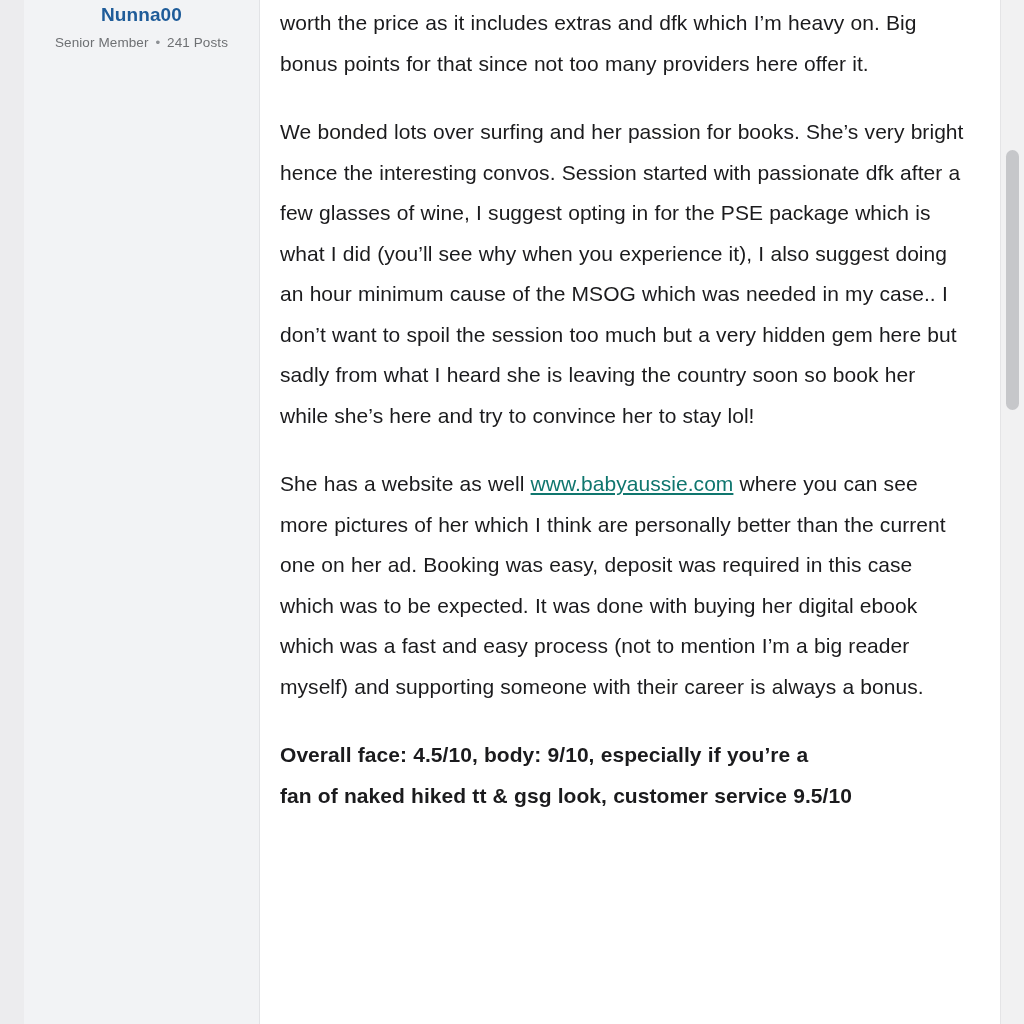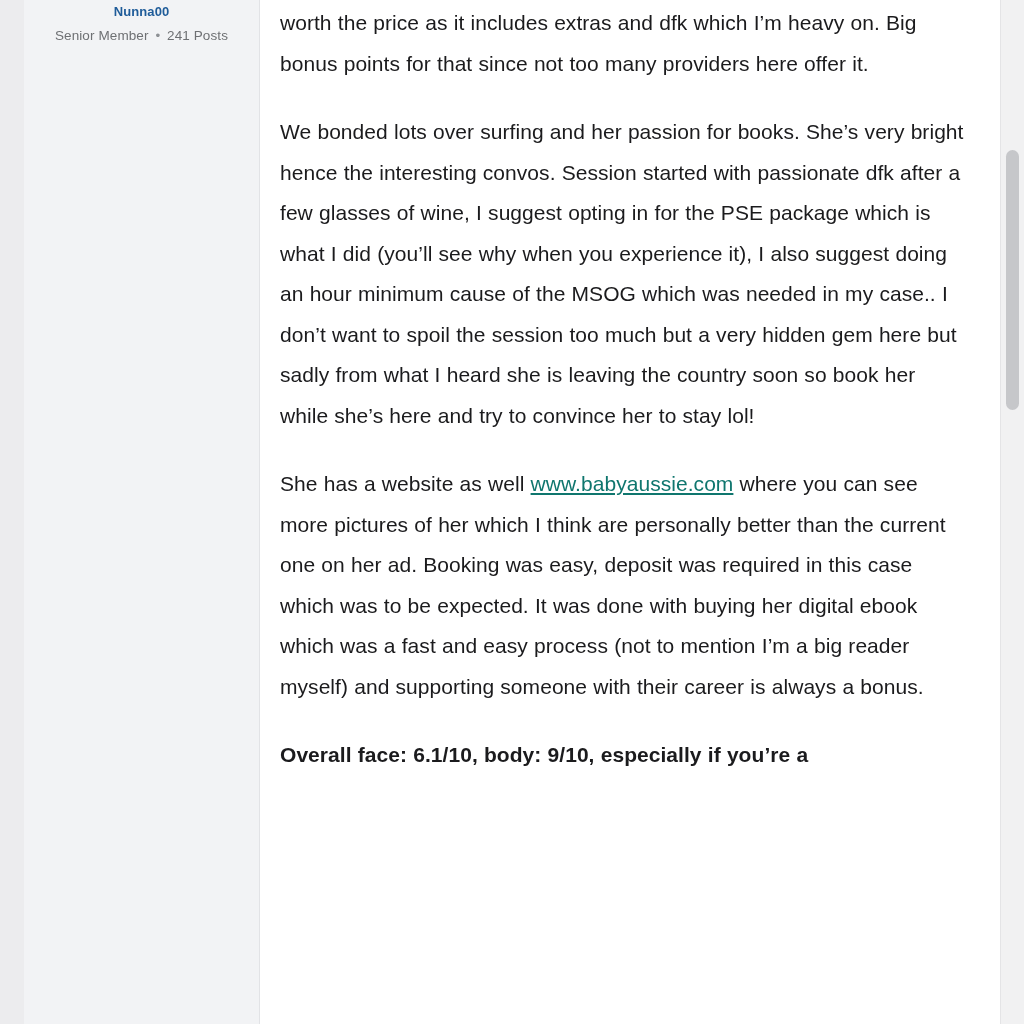"Nunna00" .author-name { font-size: 13px -> 19px }
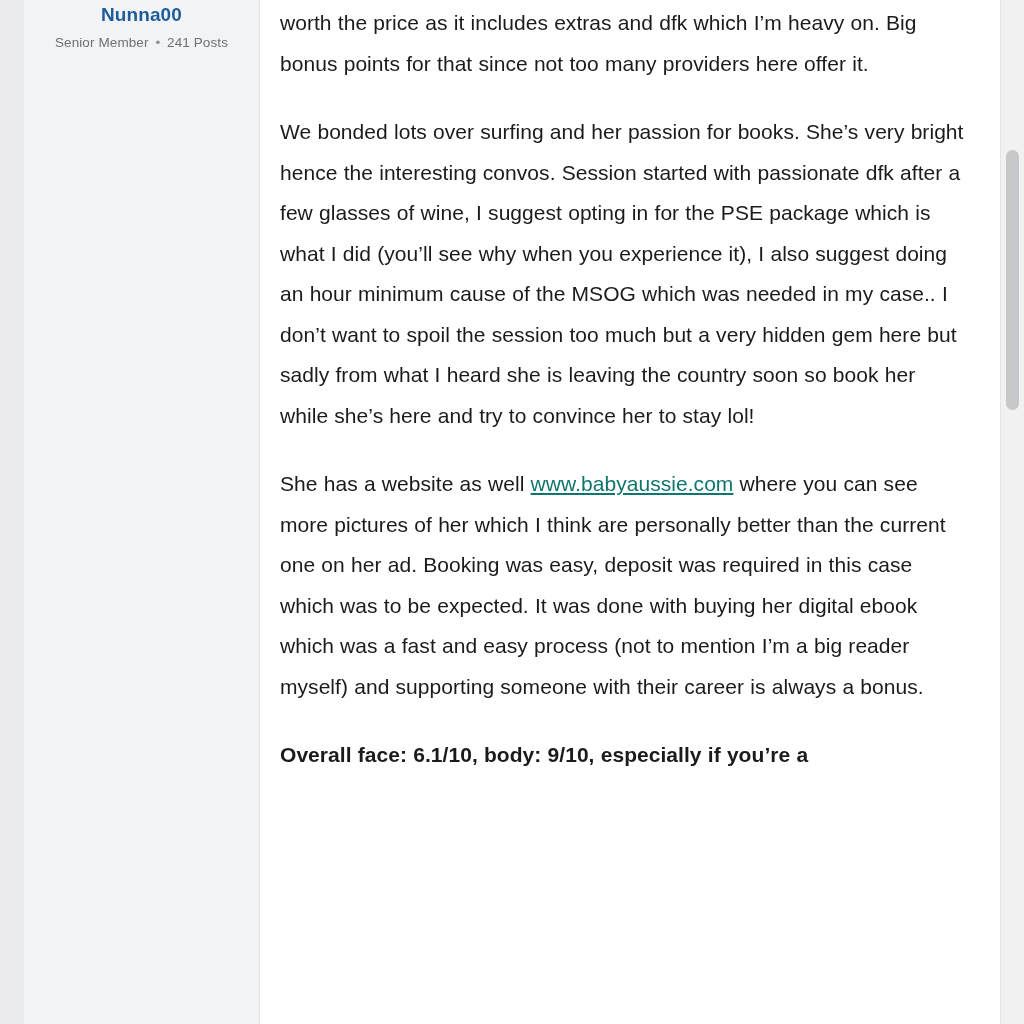"Overall face: 6.1/10, body: 9/10," p.bold-line { text: 6.1/10 -> 4.5/10 }
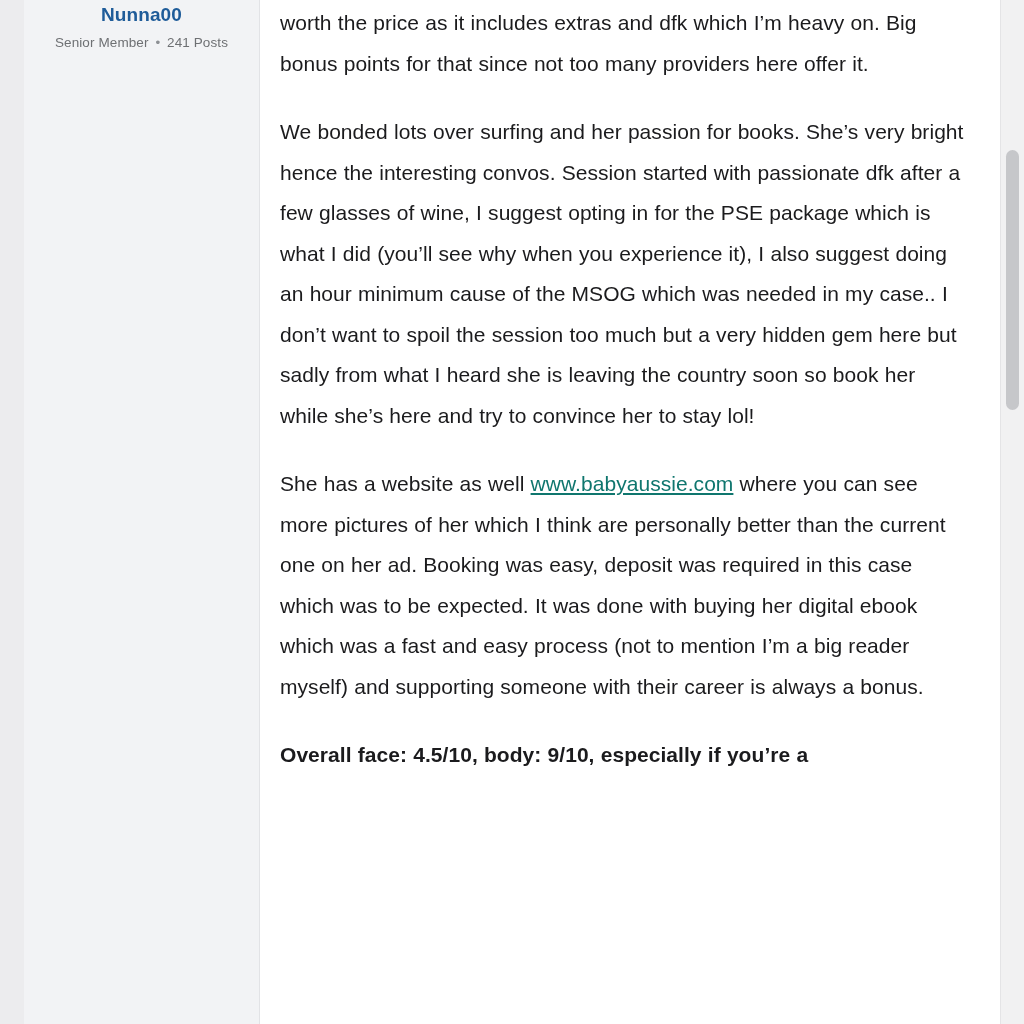"fan of naked hiked tt" p.bold-line { html: none -> <p>fan of naked hiked tt &amp; gsg look, customer service 9.5/10</p> }
